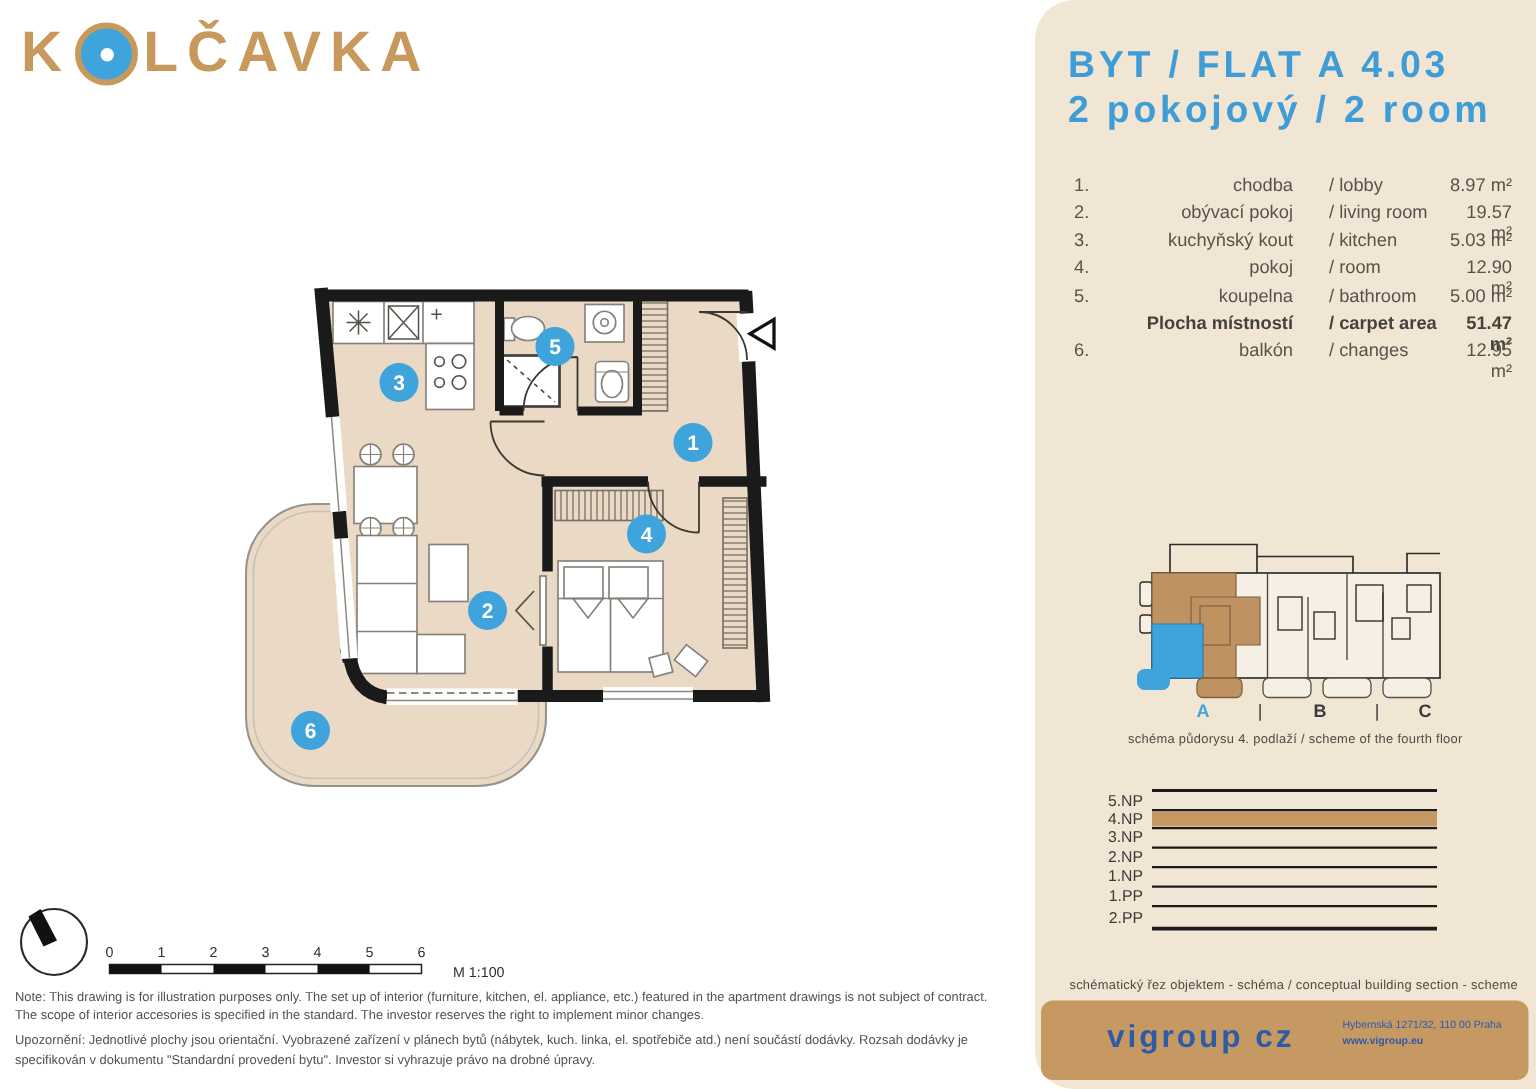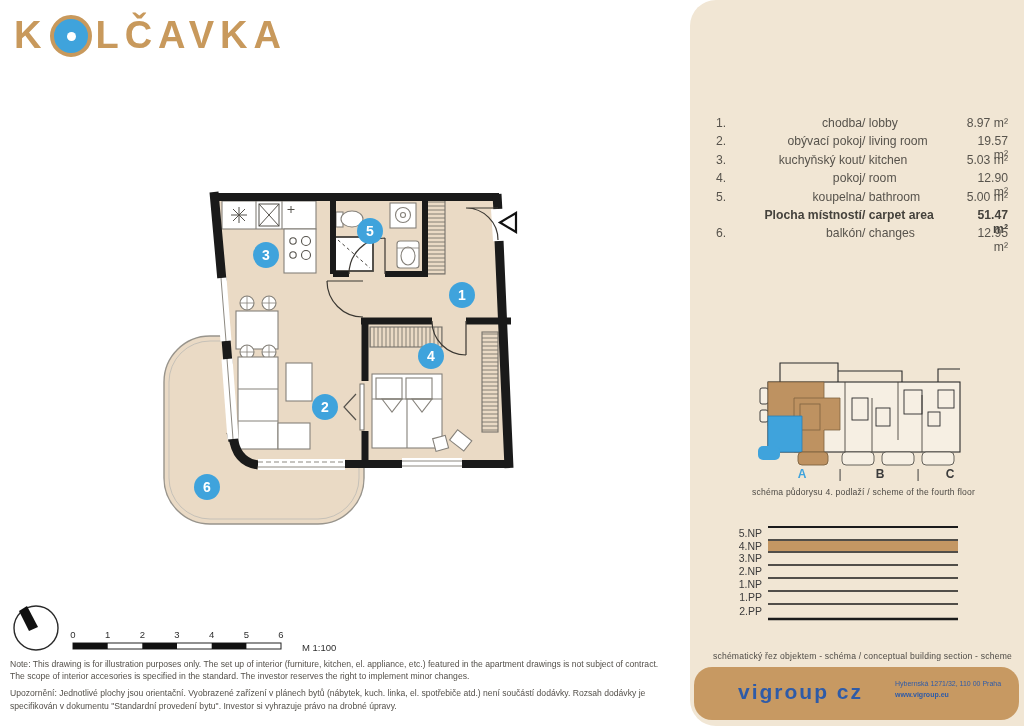"BYT / FLAT A 4.03" div { html: none -> <div> <div>BYT / FLAT A 4.03</div> <div>2 pokojový / 2 room</div> </div> }
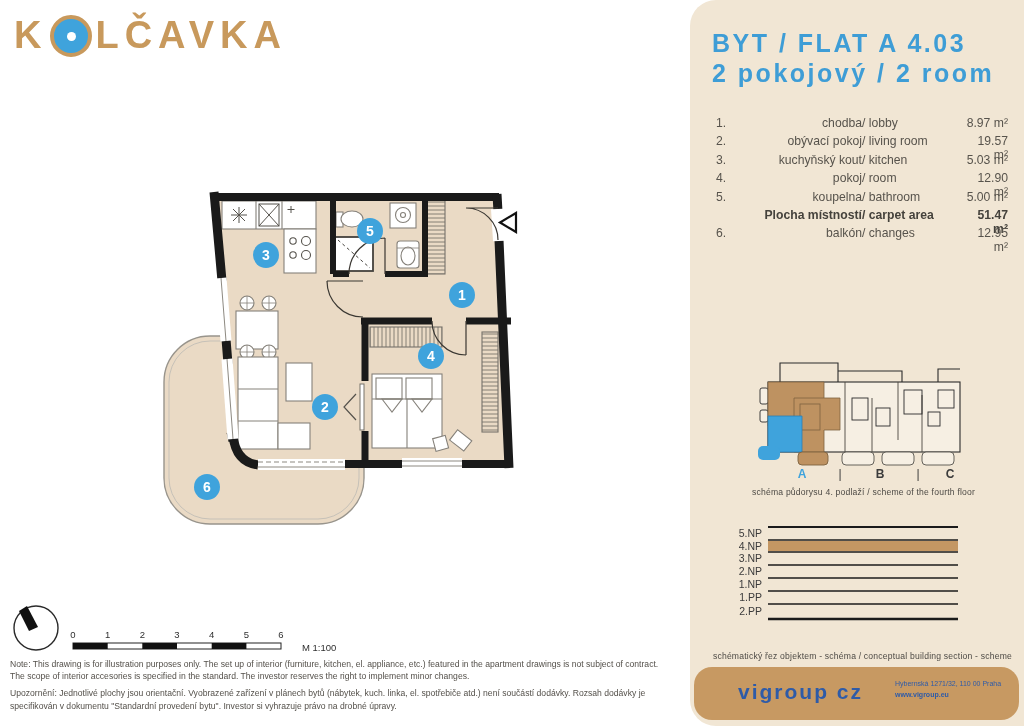"/ lobby" .c-en { margin-left: none -> 24px }
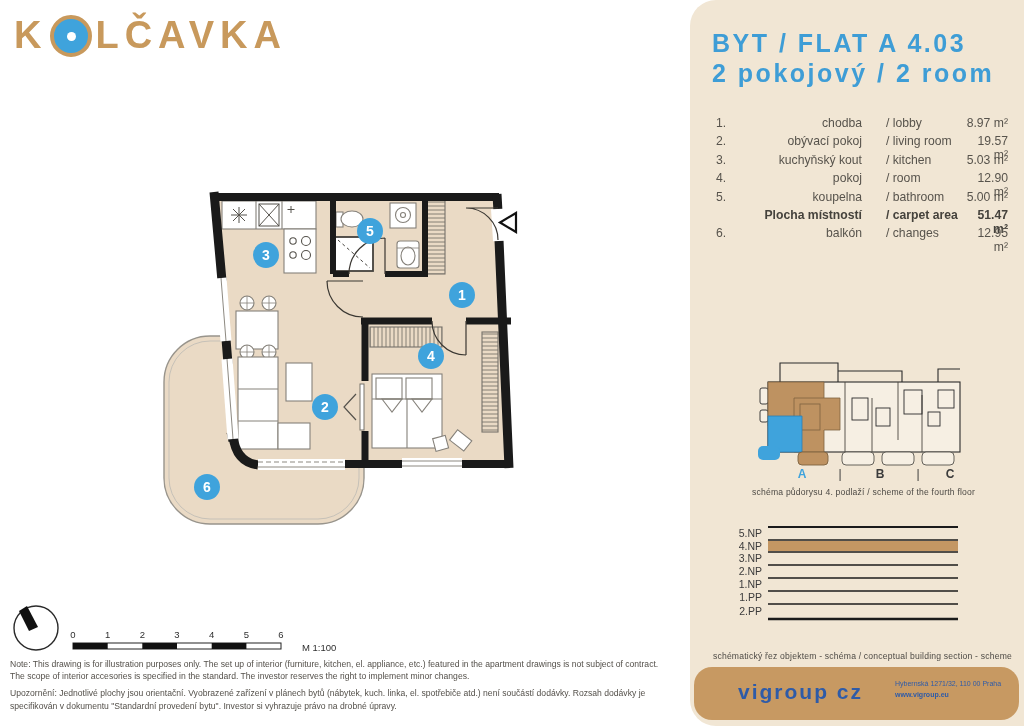"vigroup cz" #footer-card { border-radius: 18px -> 8px }
